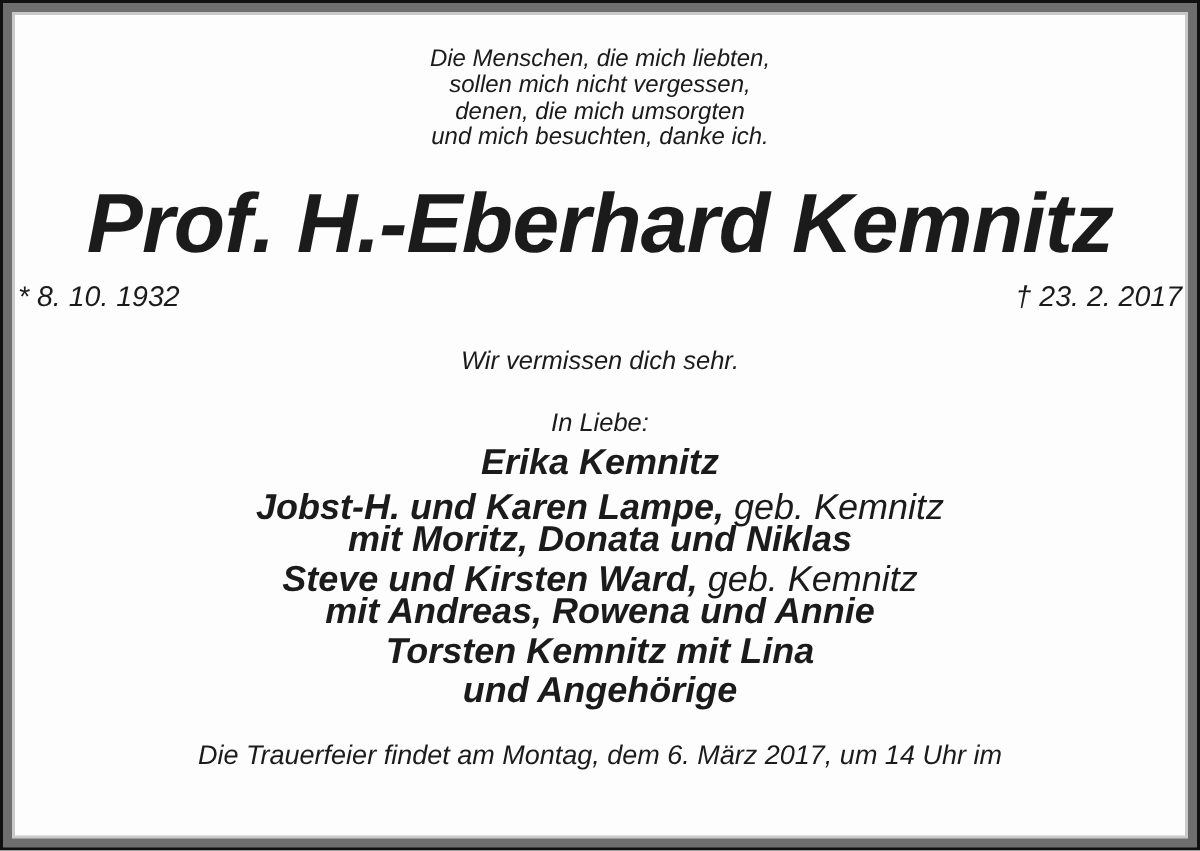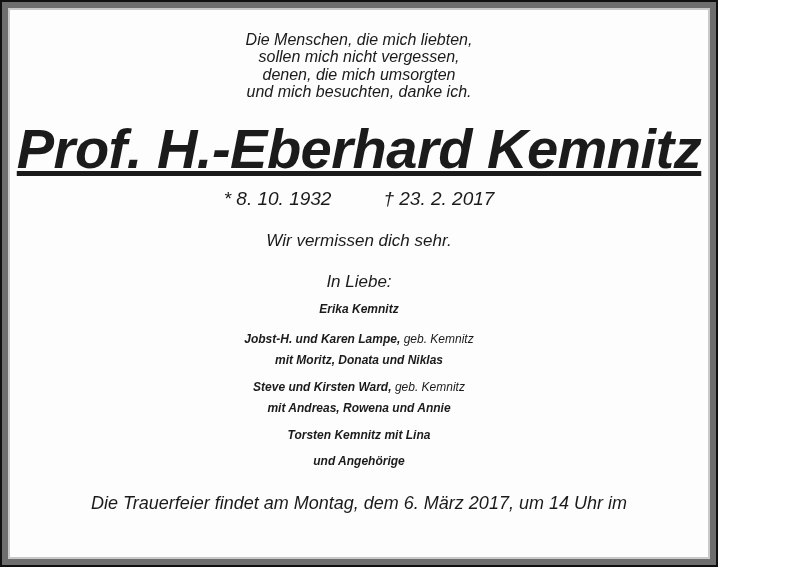"Die Menschen, die mich liebten," .card { width: 718px -> 800px }
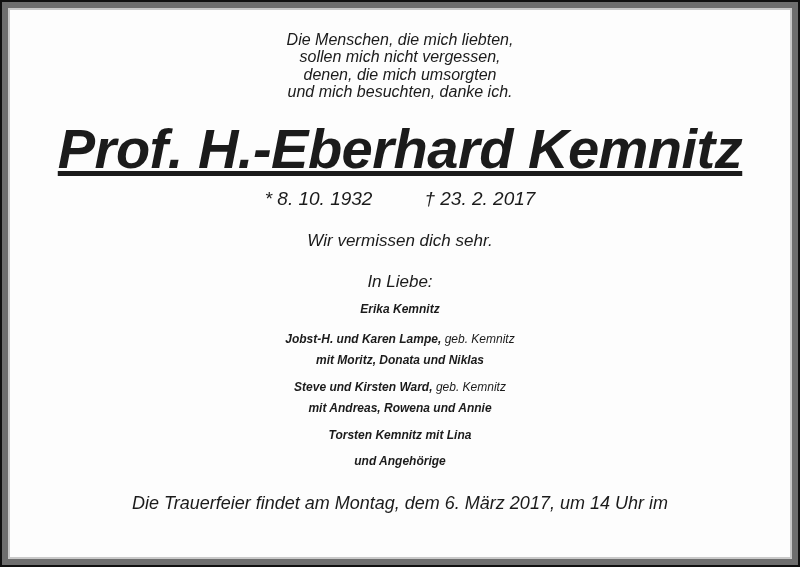"Prof. H.-Eberhard Kemnitz" .deceased-name { text-decoration: underline -> none }
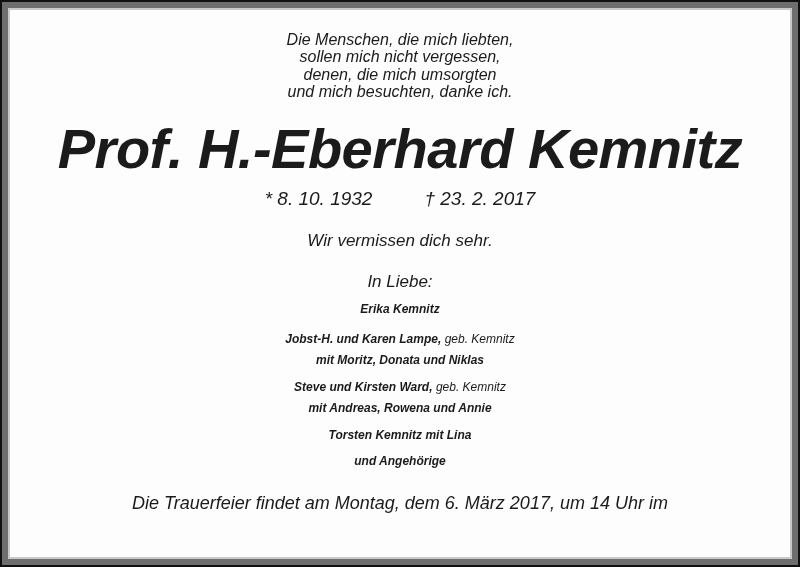"* 8. 10. 1932" .dates { justify-content: center -> space-between }
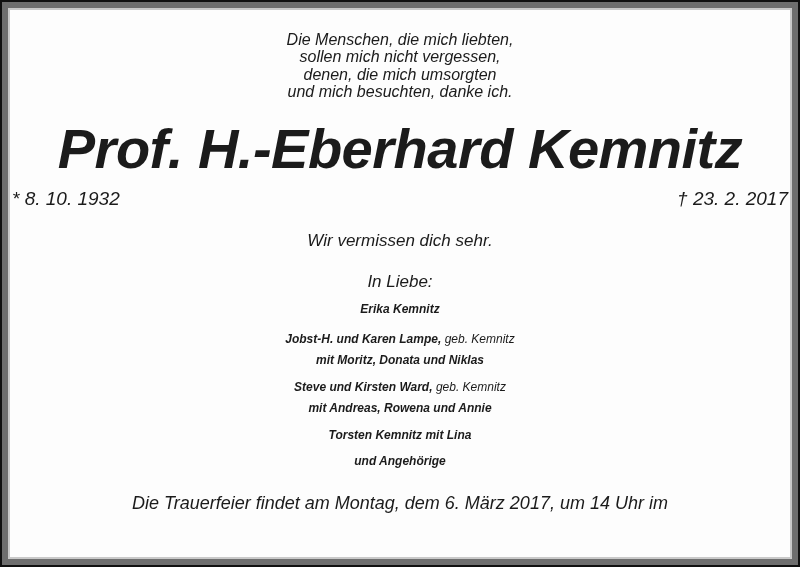"Erika Kemnitz" .mourner { font-size: 12px -> 24px }
